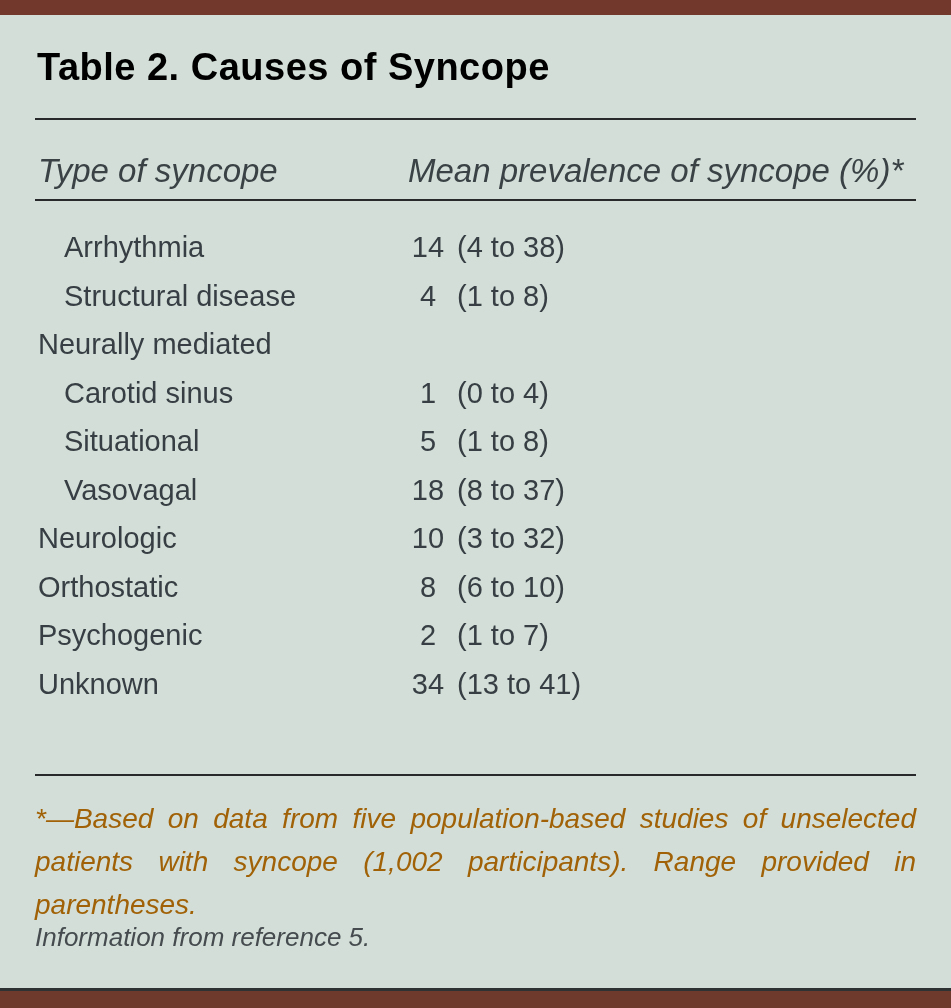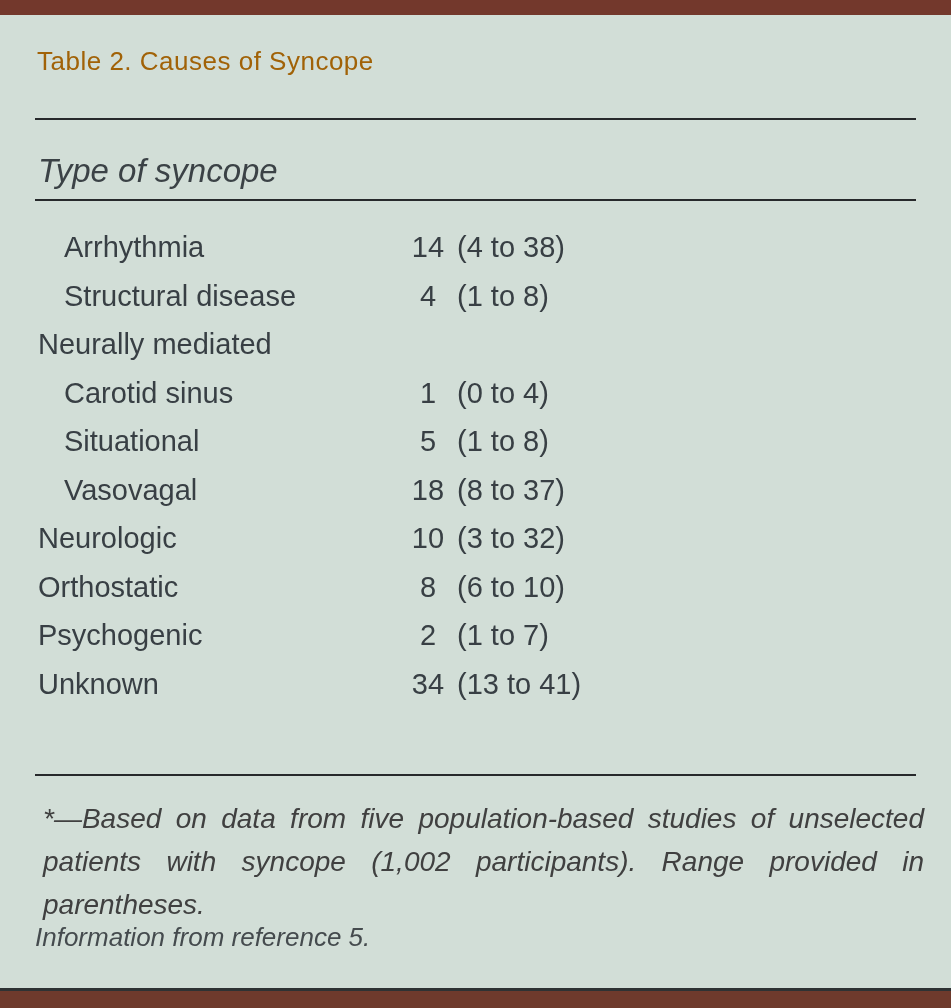"Table 2. Causes of Syncope" .title { color: #a16207 -> #000000; font-size: 26px -> 38px; font-weight: normal -> bold }
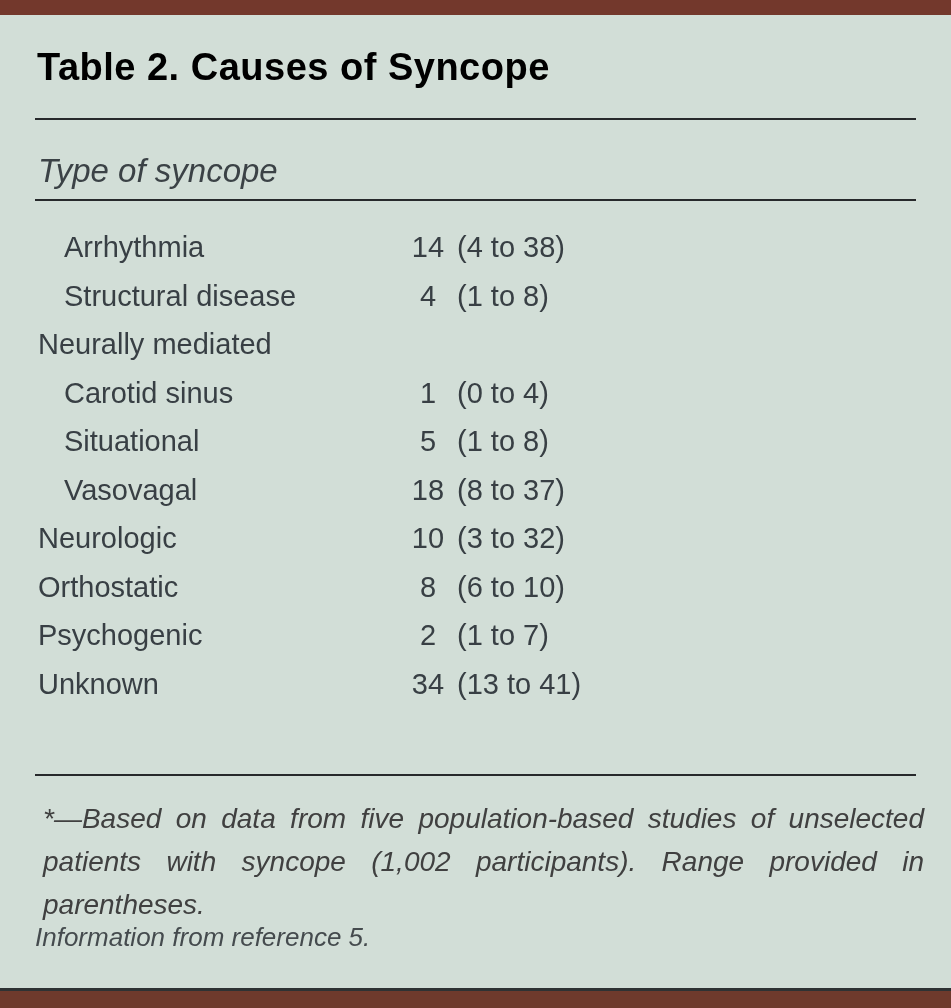"Mean prevalence of syncope (%)*" span.header-col-prev { html: none -> <span>Mean prevalence of syncope (%)*</span> }
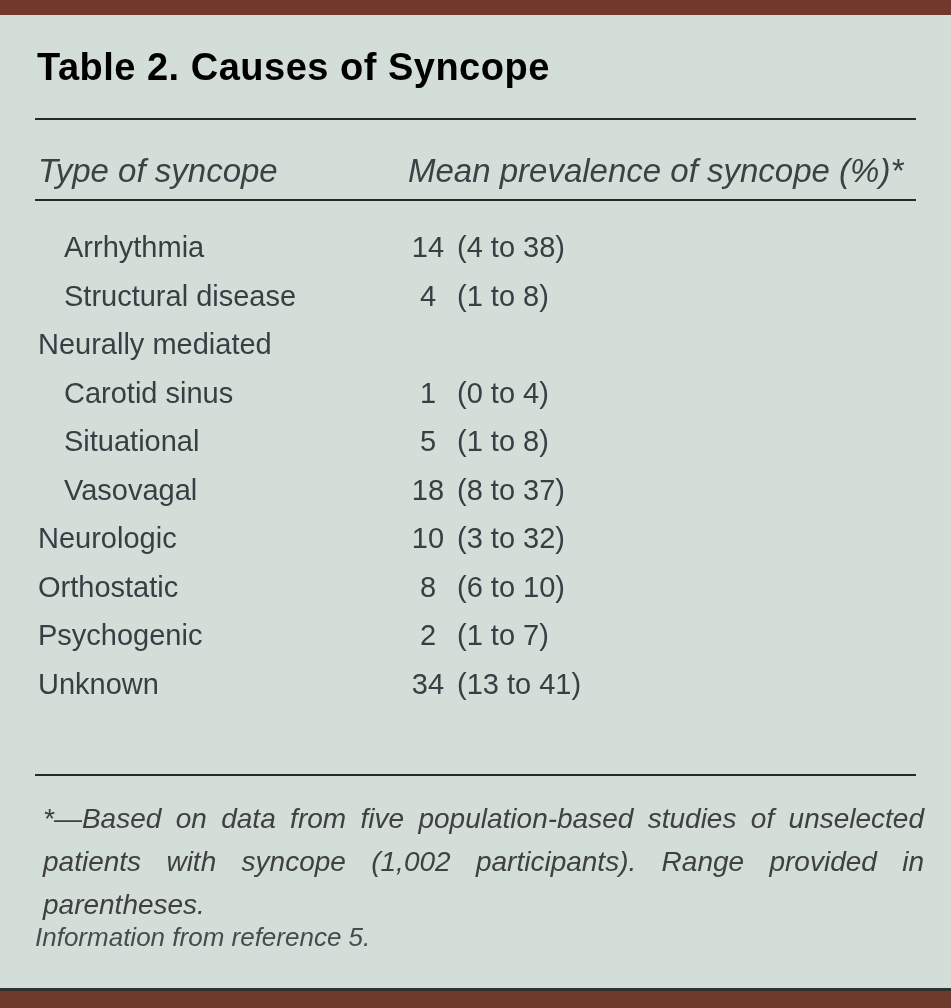"*—Based on data from five" .footnote { color: #404040 -> #a16207; left: 8px -> 0 }
